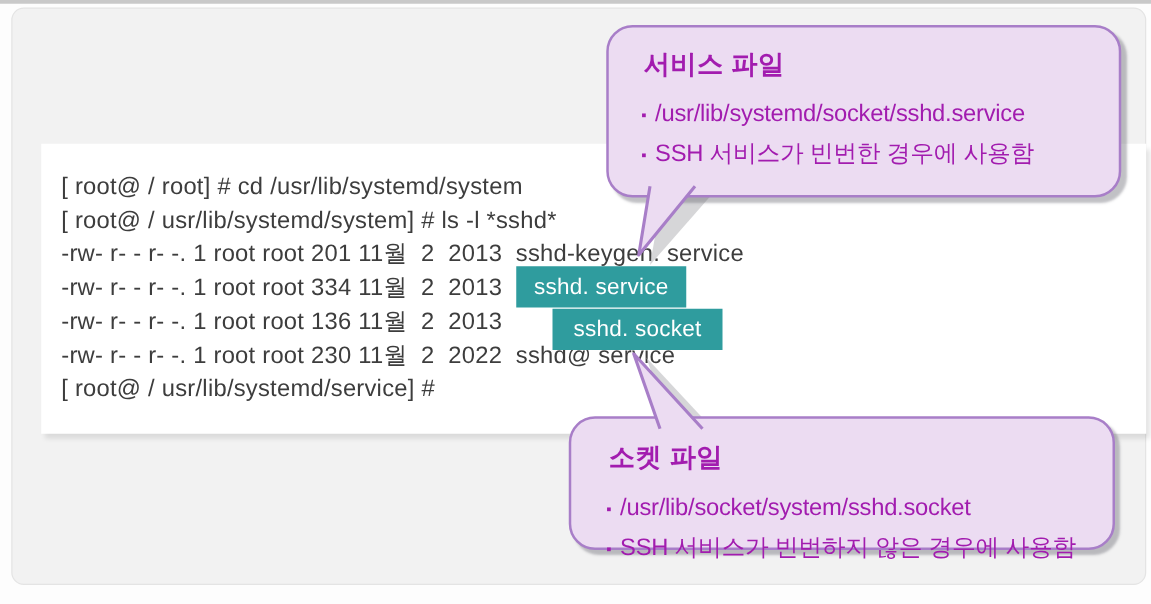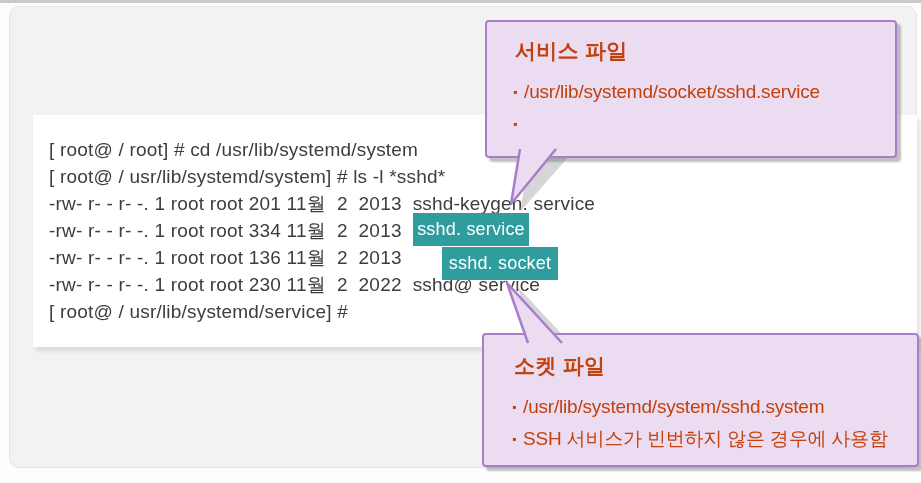"서비스 파일" .bubble { border-radius: 4px -> 21px; color: #c2410c -> #a21caf }
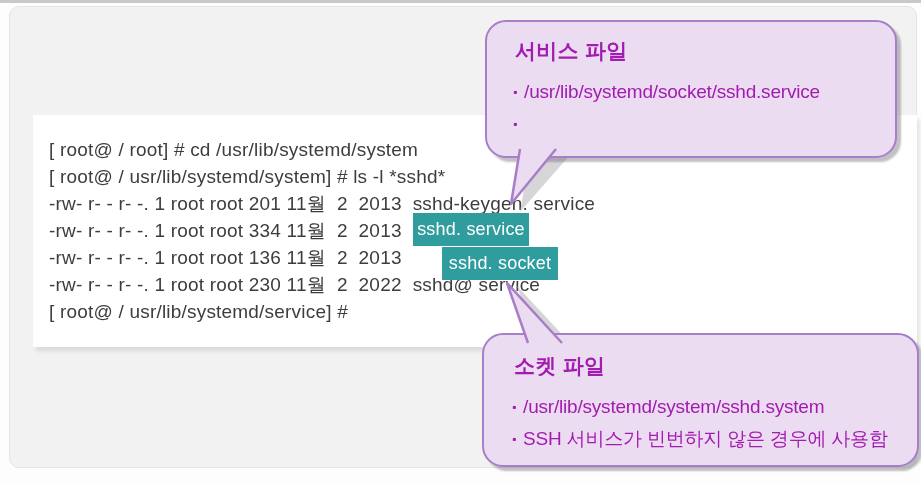"SSH 서비스가 빈번한 경우에 사용함" span { html: none -> <span>SSH 서비스가 빈번한 경우에 사용함</span> }
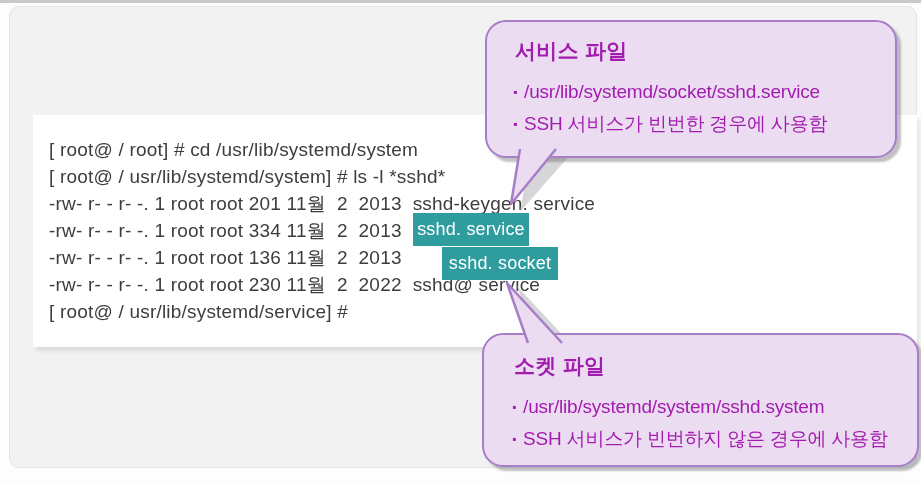"sshd. service" .hl-box { width: 116px -> 136px }
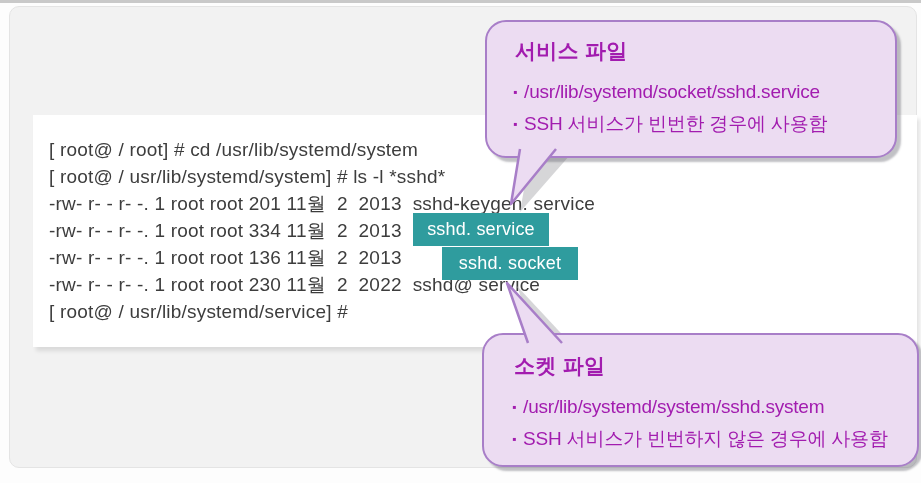"소켓 파일" #bubble-socket { height: 134px -> 107px; left: 482px -> 455px }
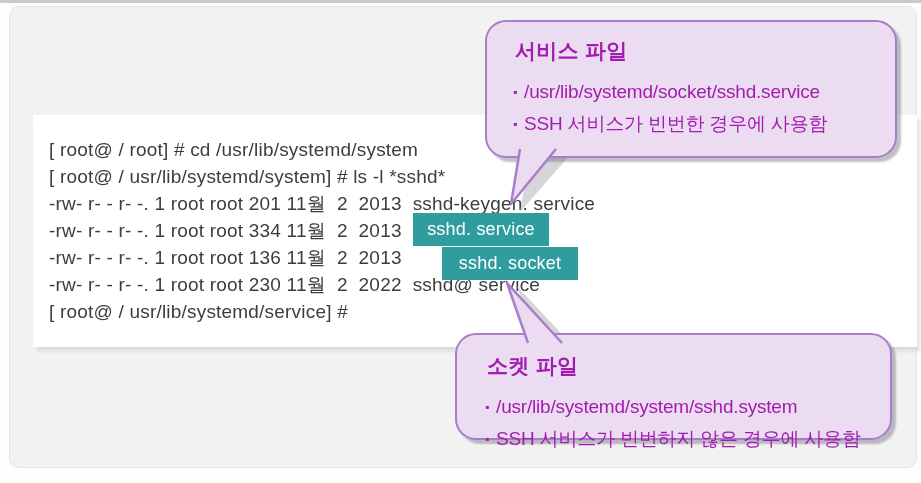"/usr/lib/systemd/system/sshd.system" span { text: /usr/lib/systemd/system/sshd.system -> /usr/lib/socket/system/sshd.socket }
